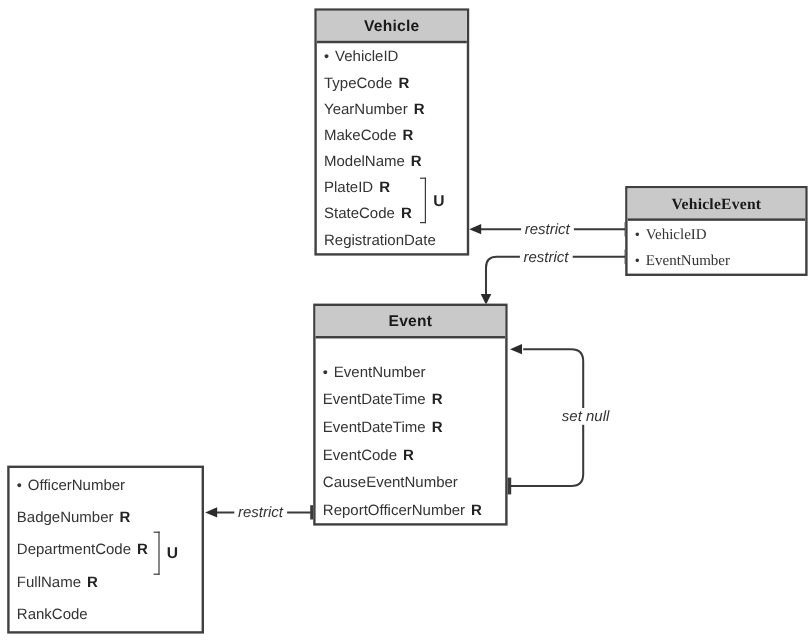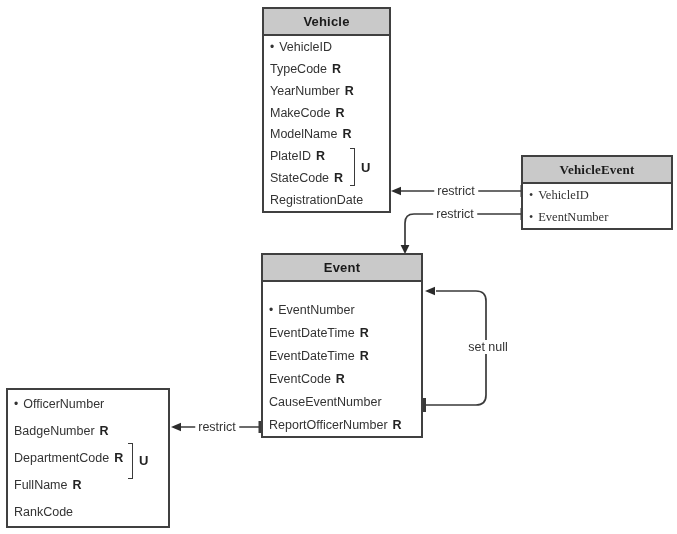"restrict" .rel-label { font-style: none -> italic }
